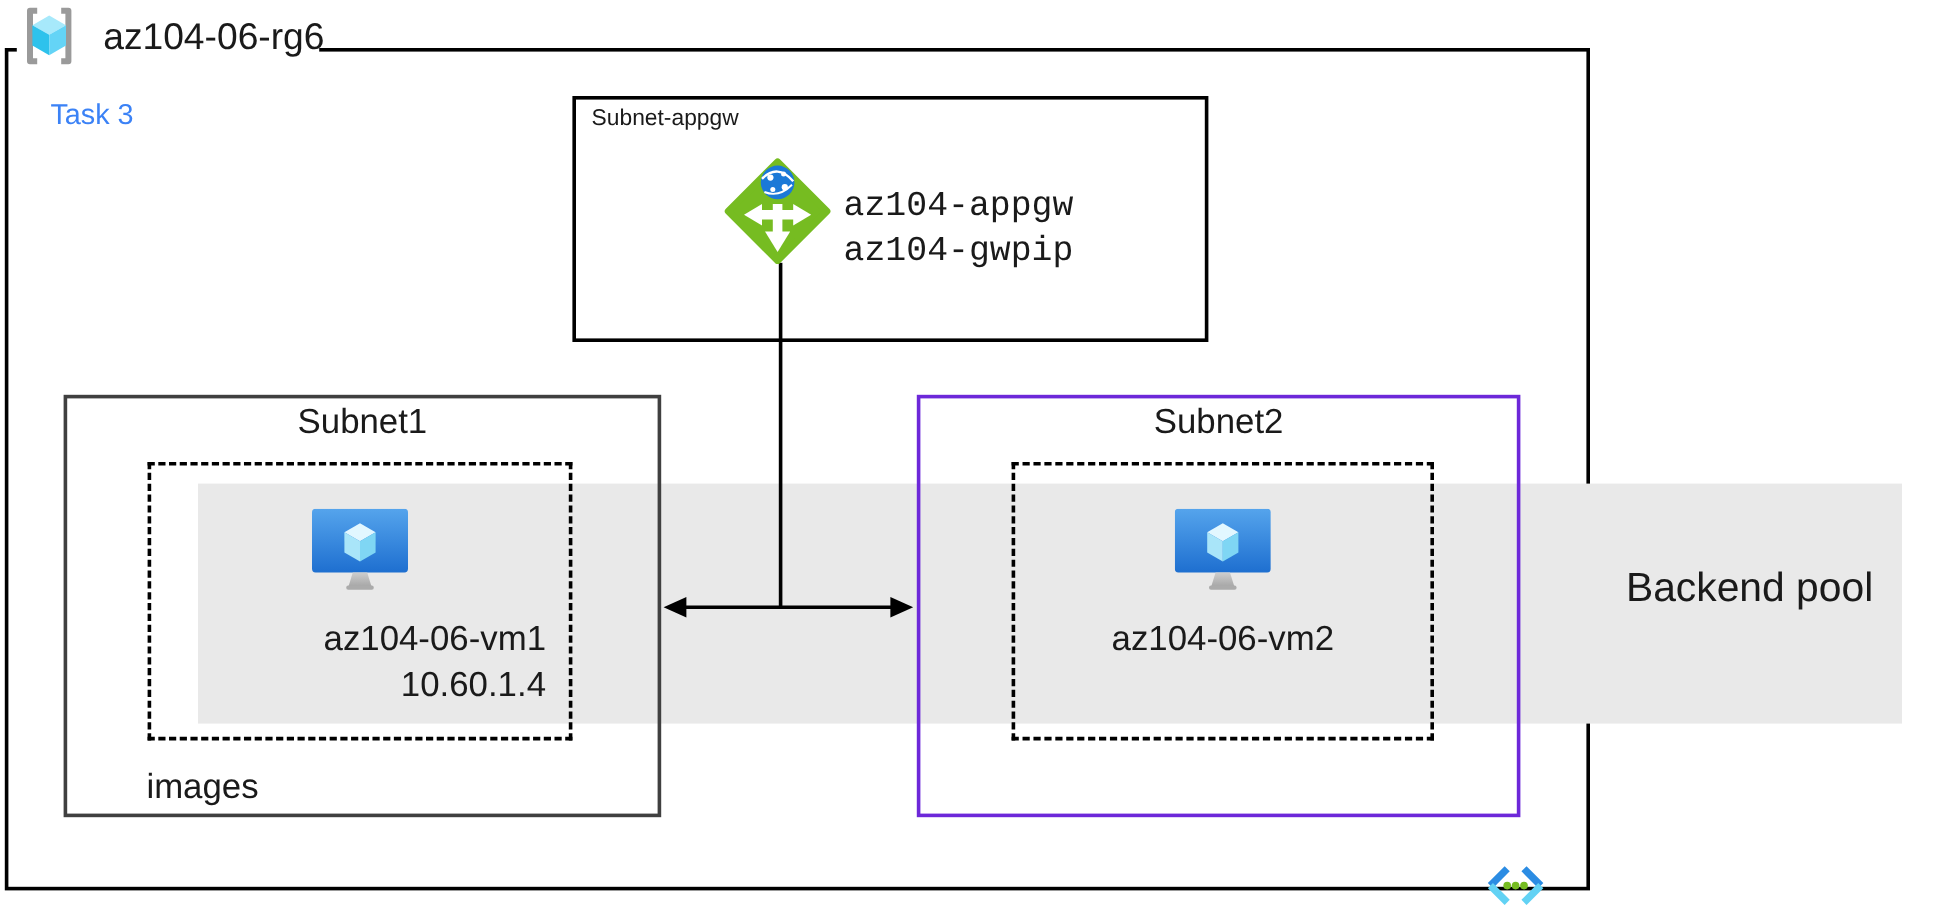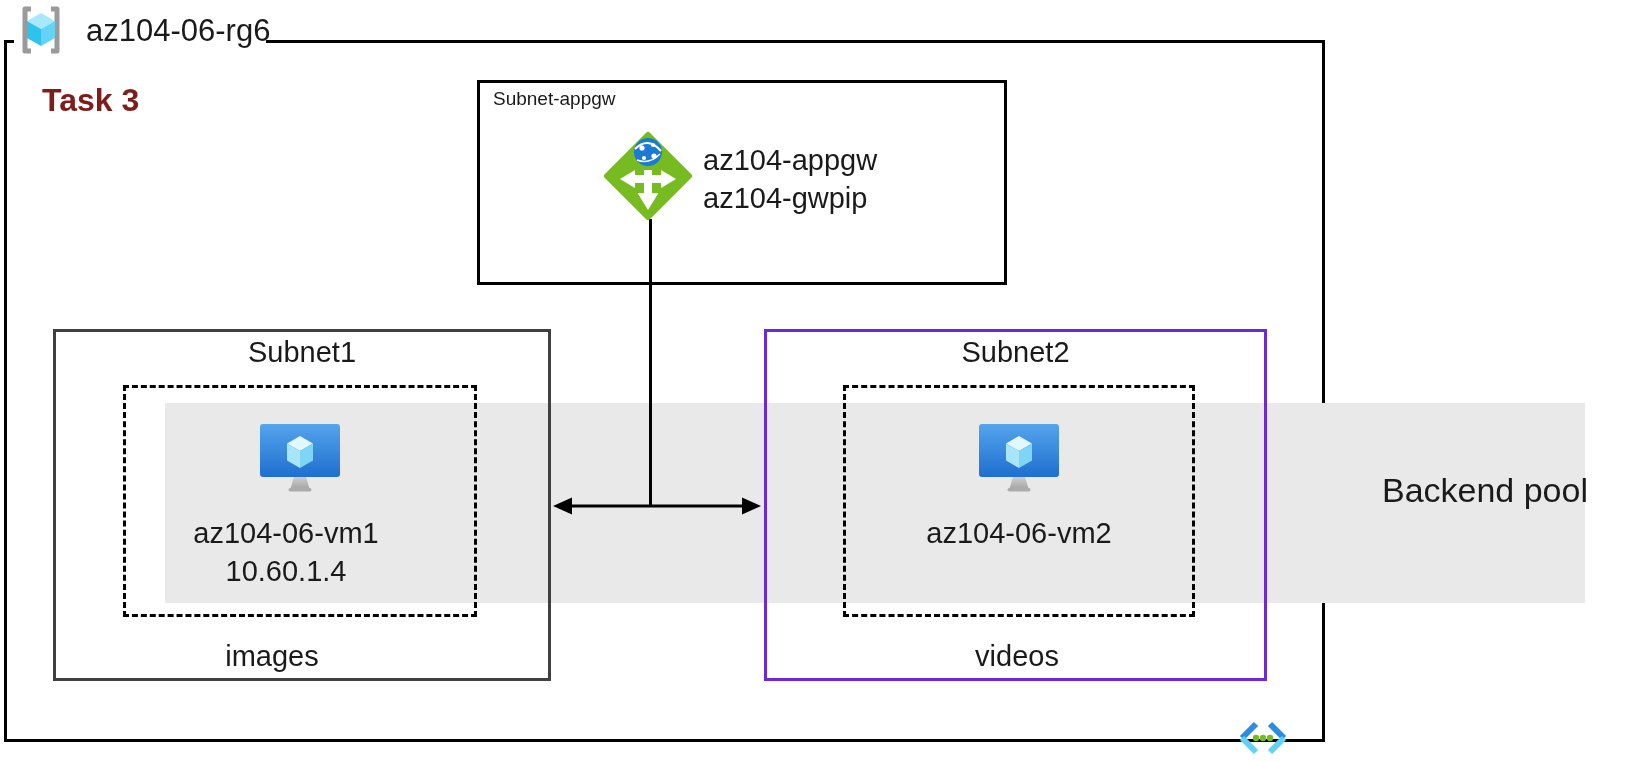"Task 3" .task-label { color: #7f1d1d -> #3b82f6; font-size: 32px -> 24px; font-weight: bold -> normal }
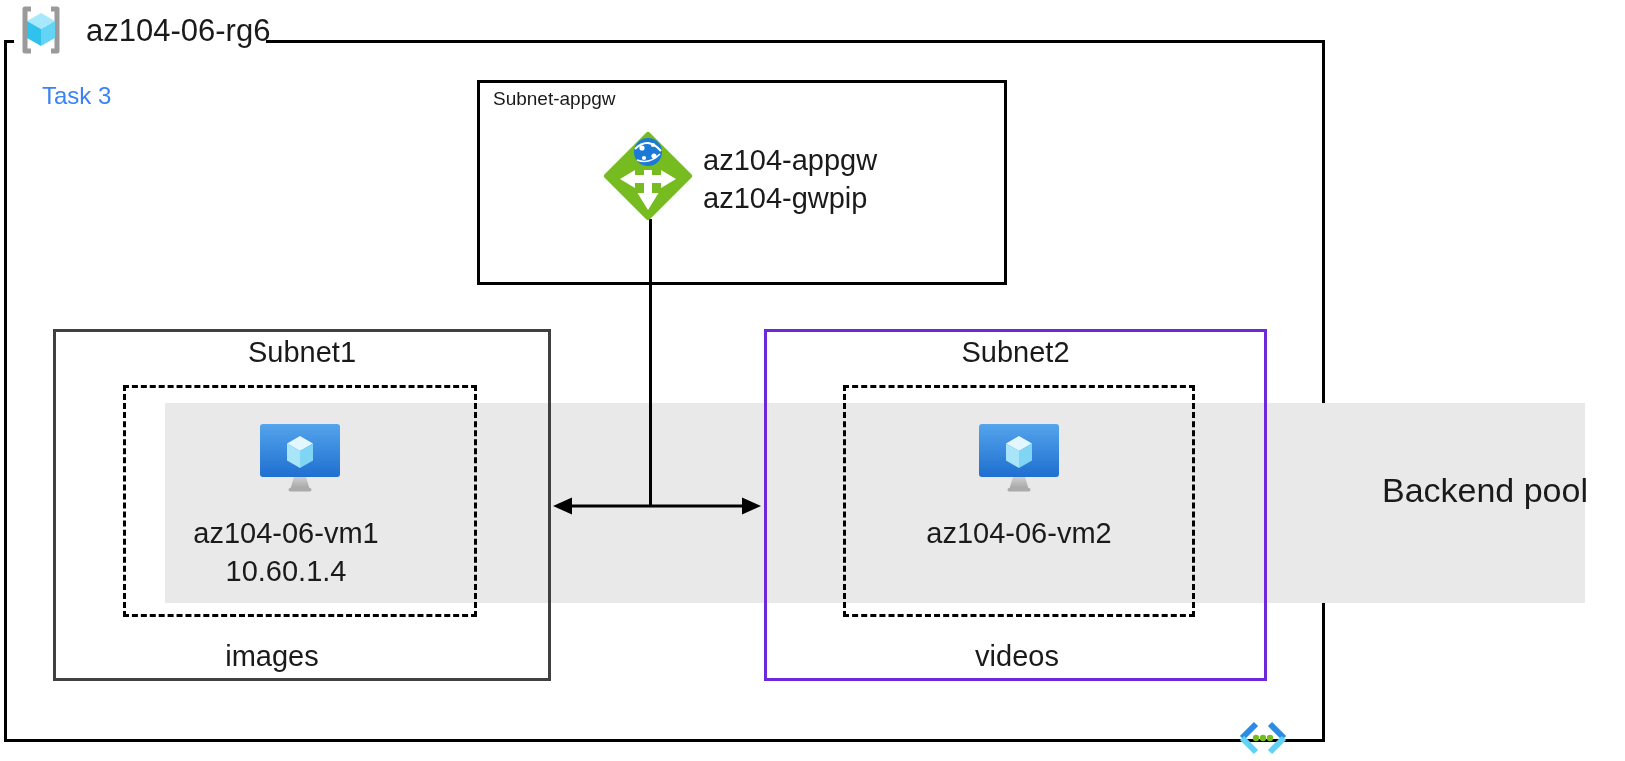"az104-appgw" .appgw-text { font-family: none -> Liberation Mono, monospace; top: 141px -> 153px }
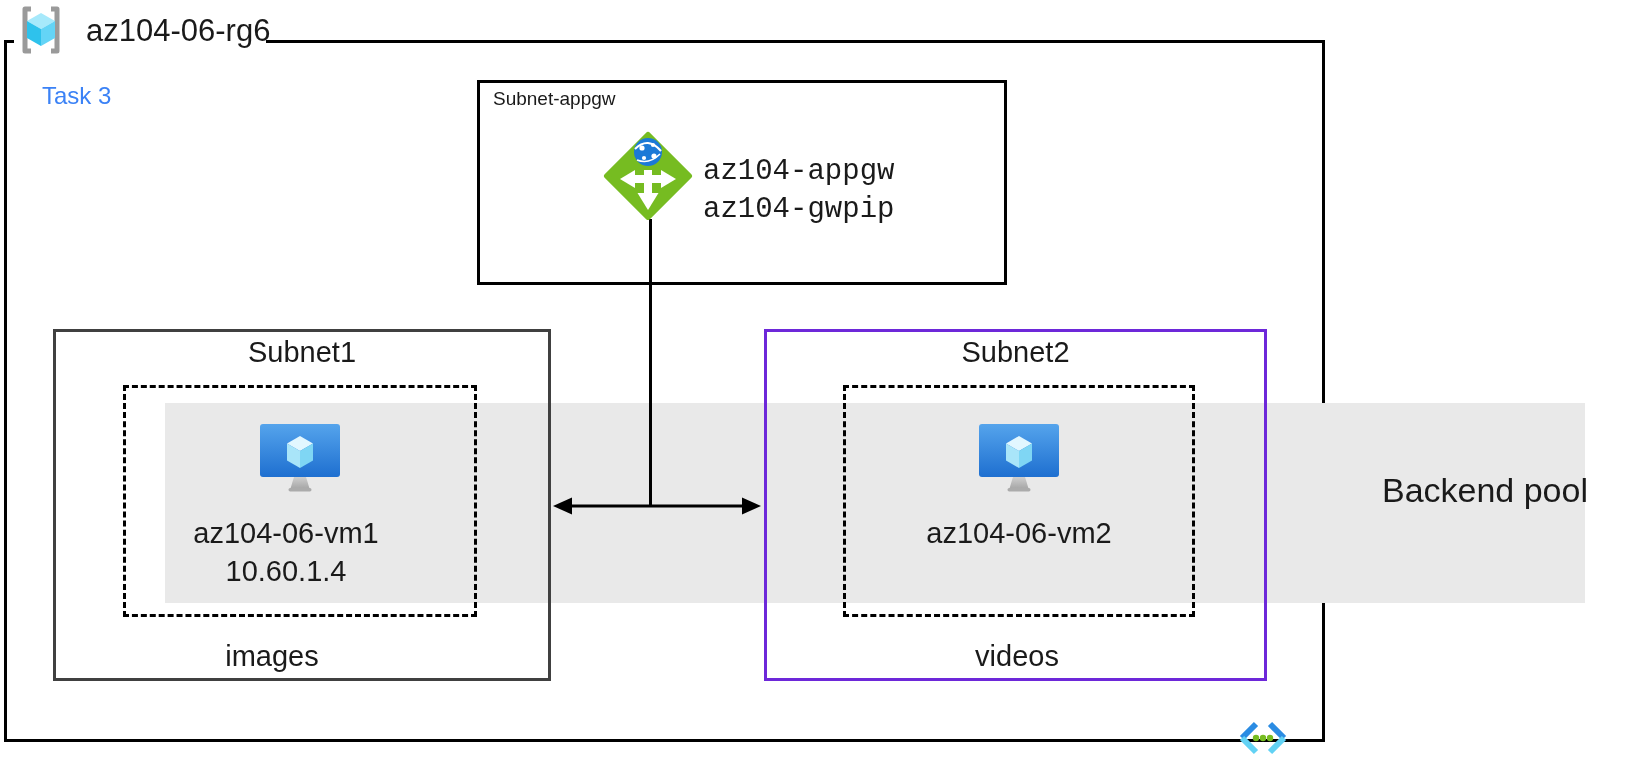"Backend pool" .band-label { text-align: right -> center }
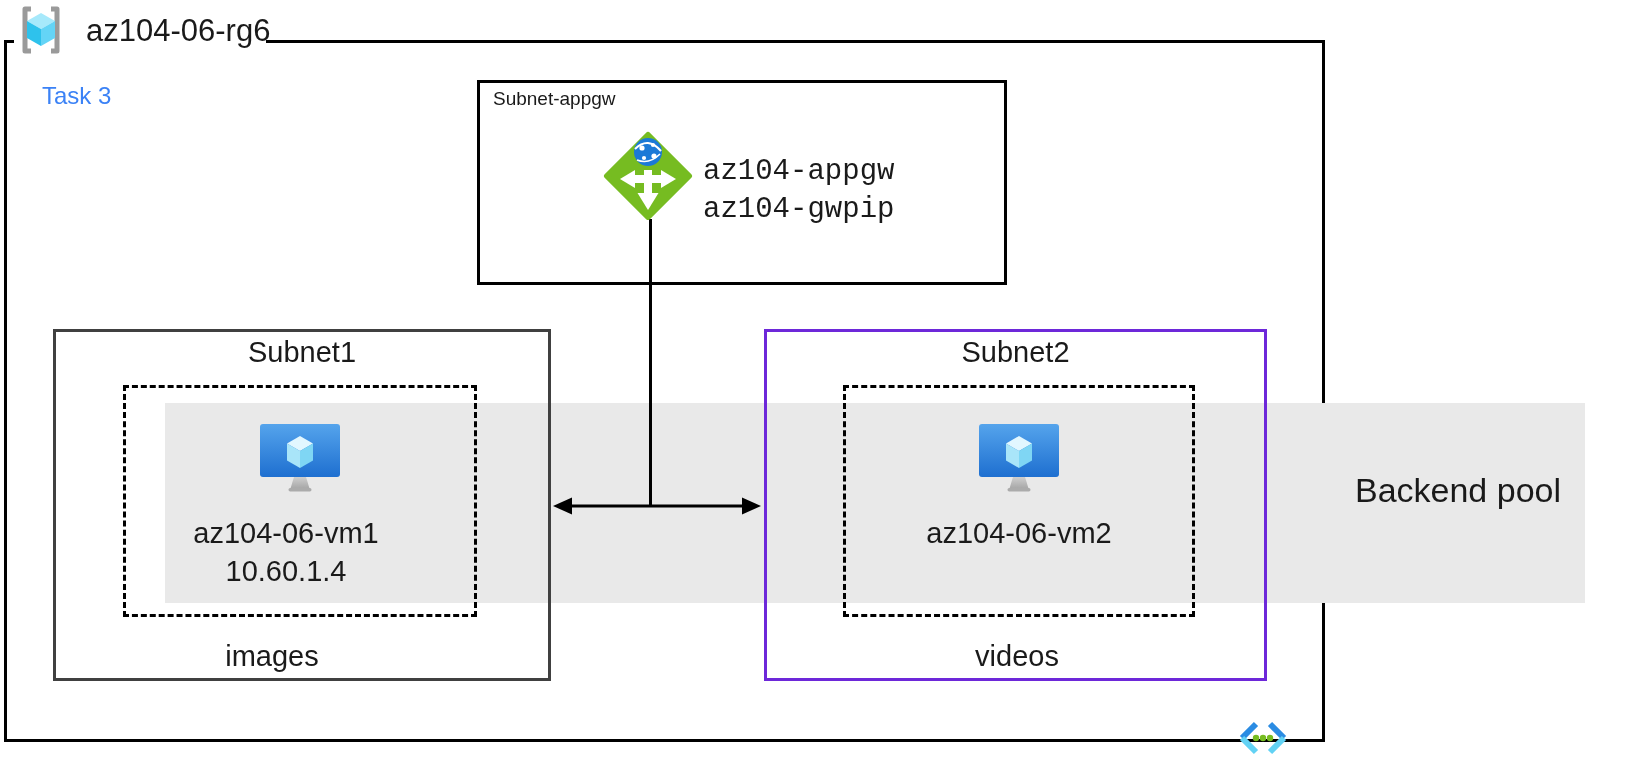"az104-06-vm1" .vm1-text { left: 136px -> 155px; text-align: none -> right }
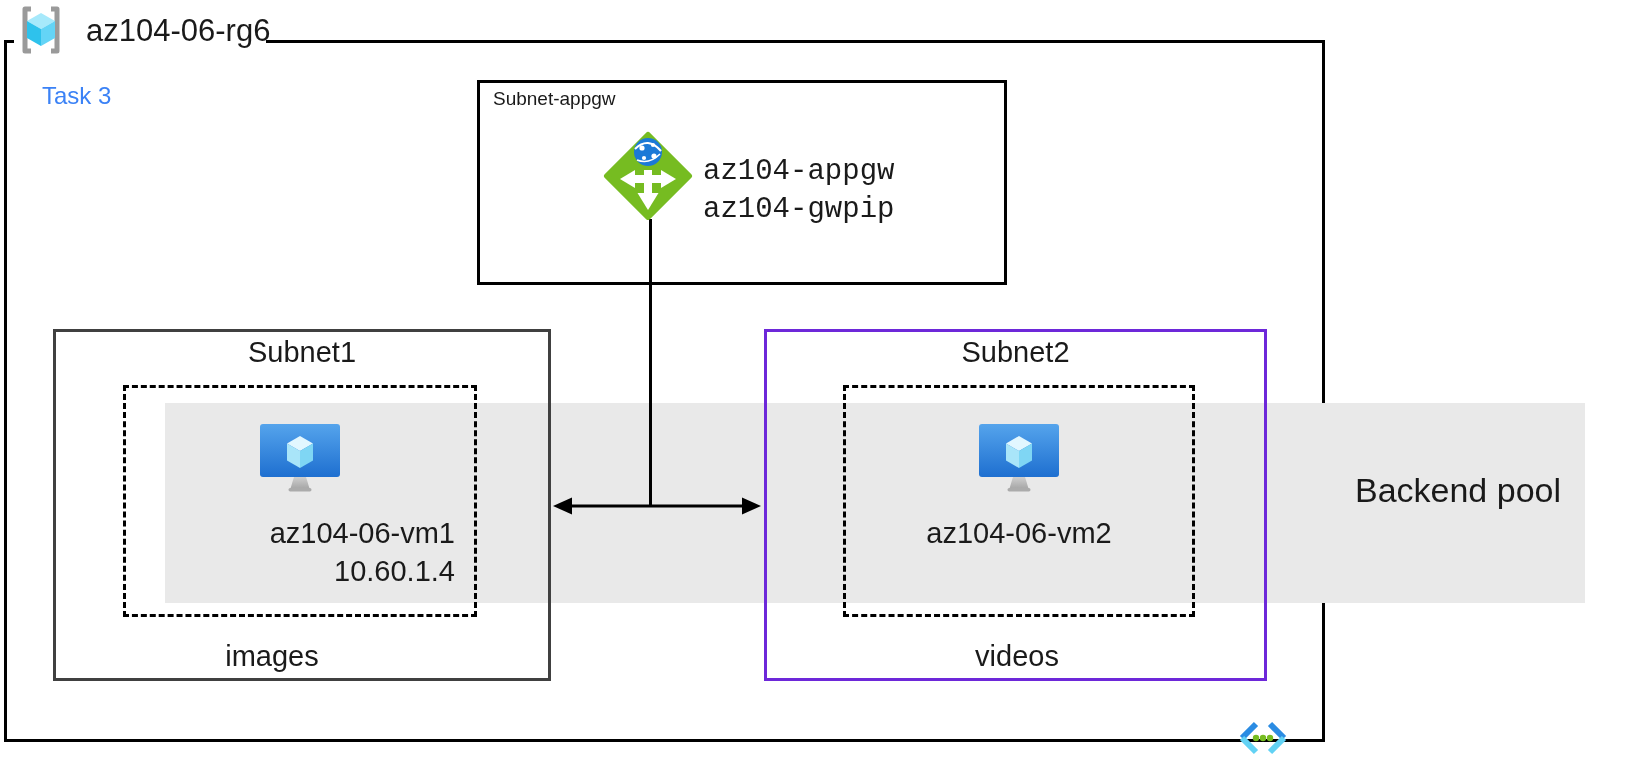"images" .caption { text-align: center -> none }
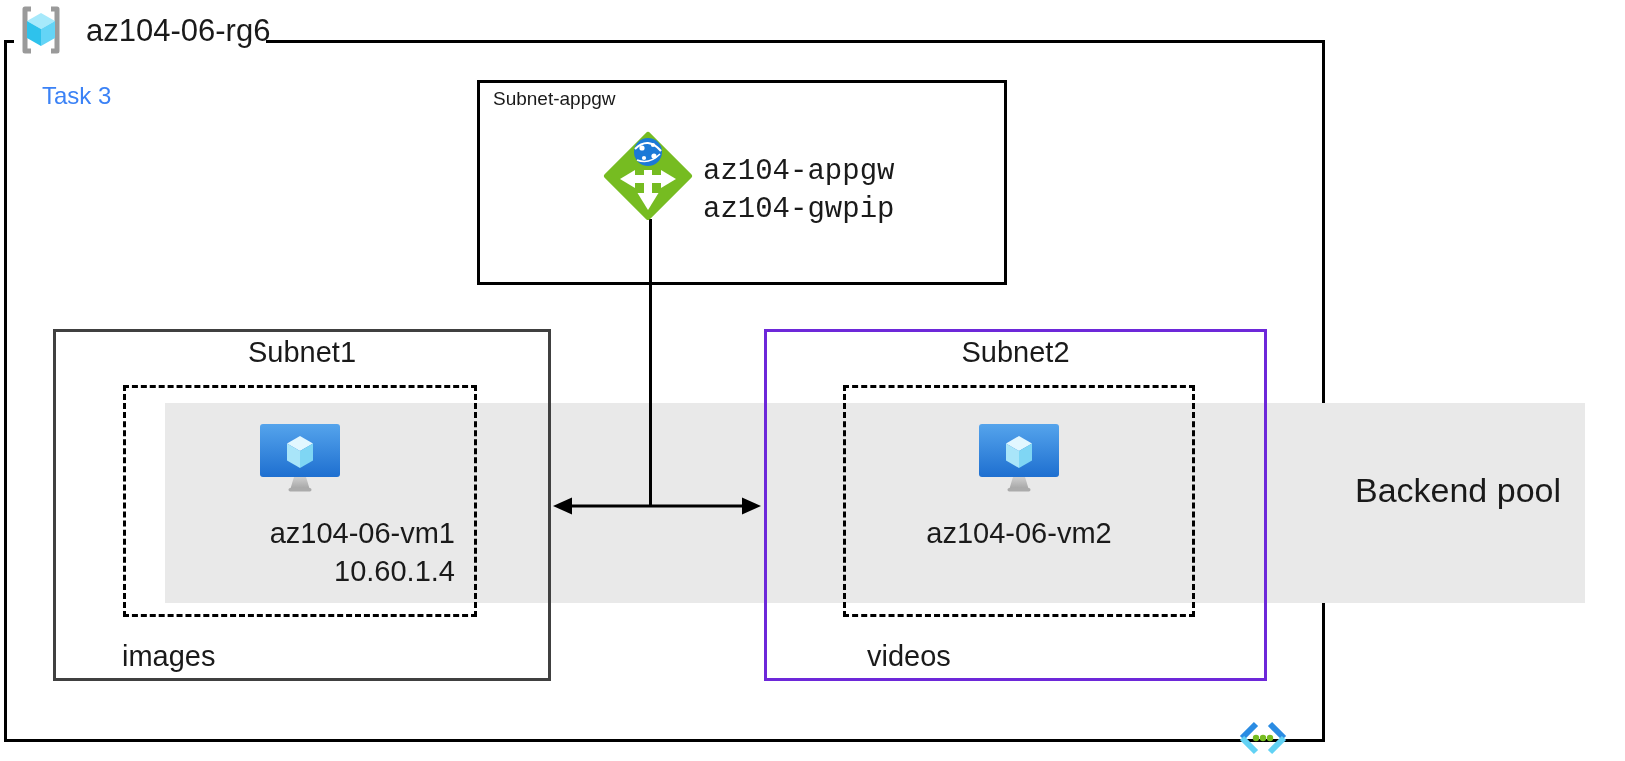"videos" div.abs { html: <div>videos</div> -> none }
